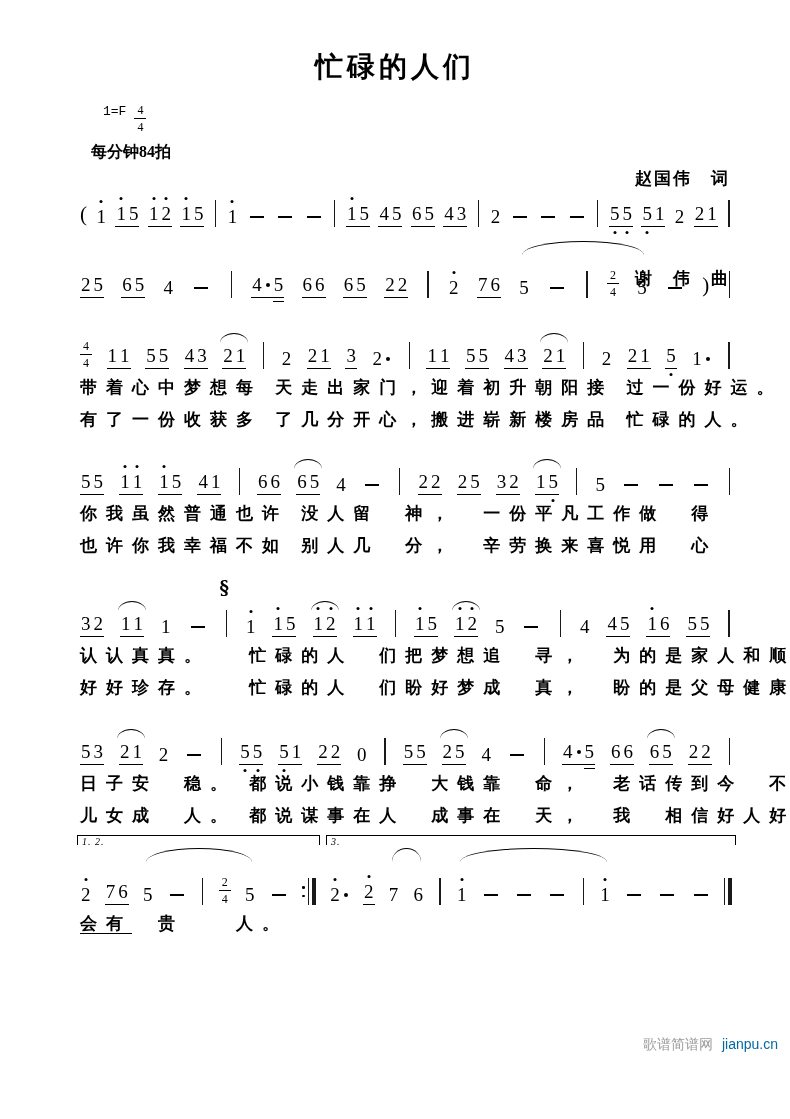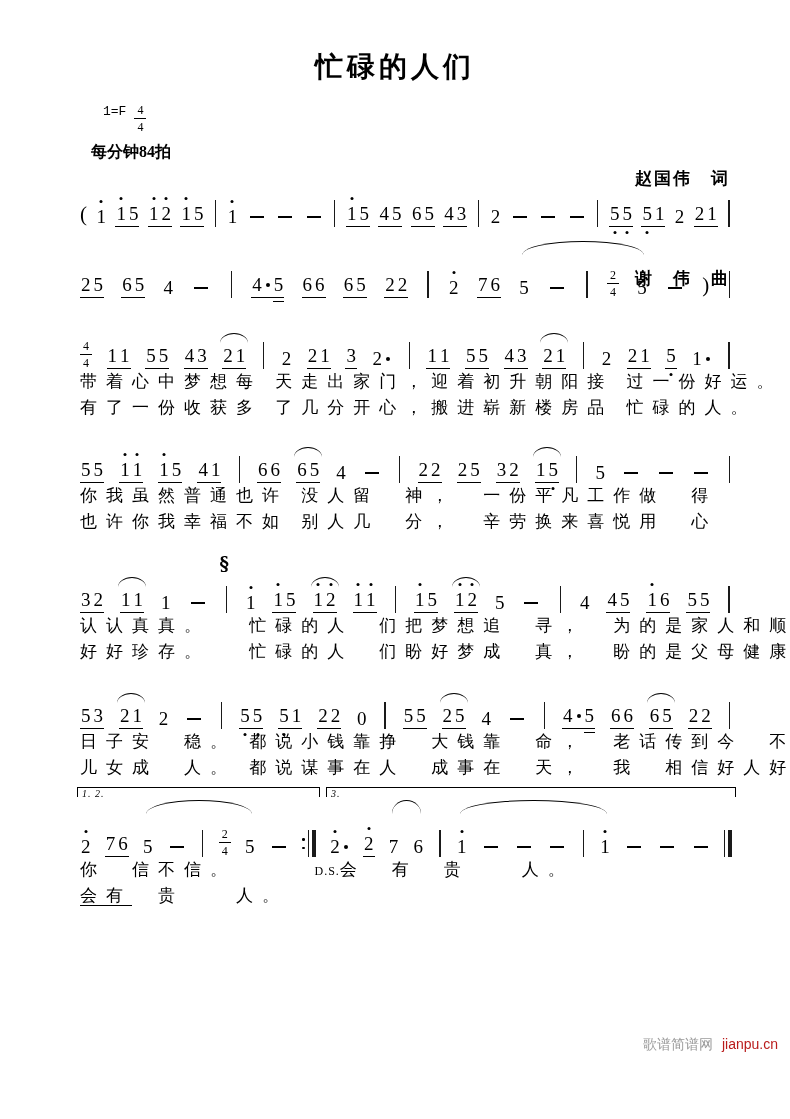"带着心中梦想每 天走出家门，迎着初升朝阳接 过一份好运。" .lyr { font-weight: none -> bold; margin-top: none -> 6px }
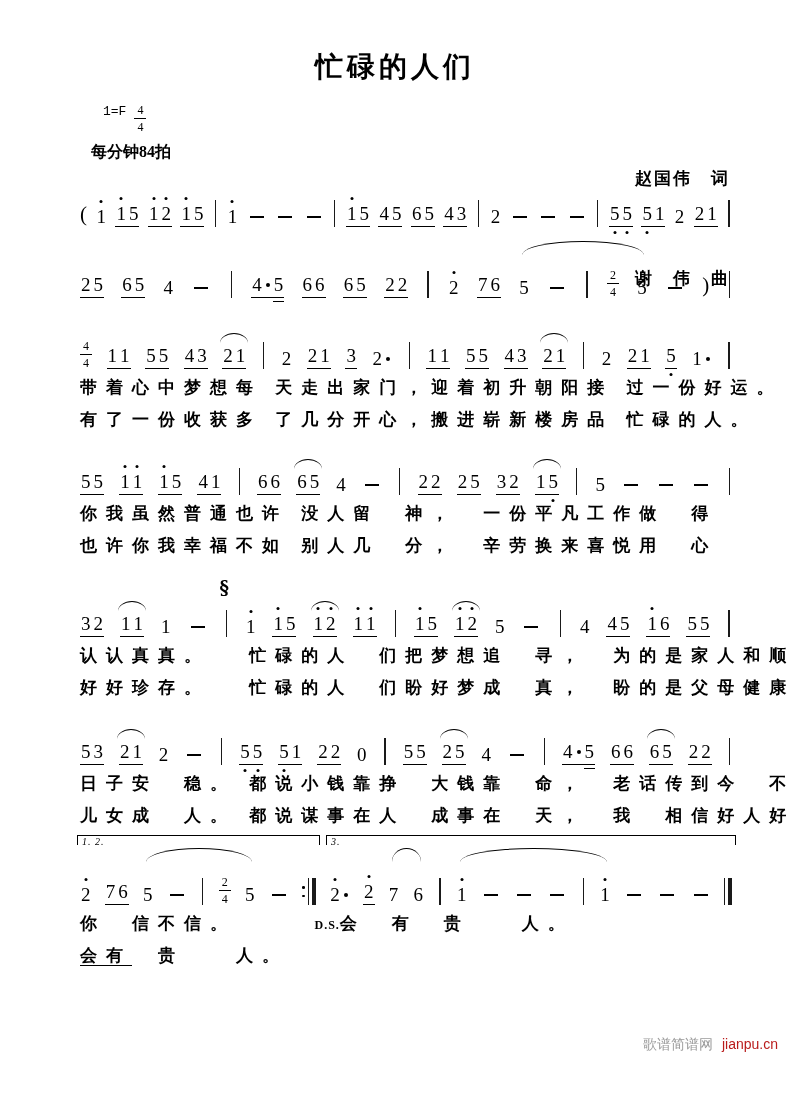"你 信不信。 D.S.会 有 贵" div.lyr { html: <div><span>你 信不信。 </span><span>D.S.</span><span>会 有 贵 人。</span></div> -> none }
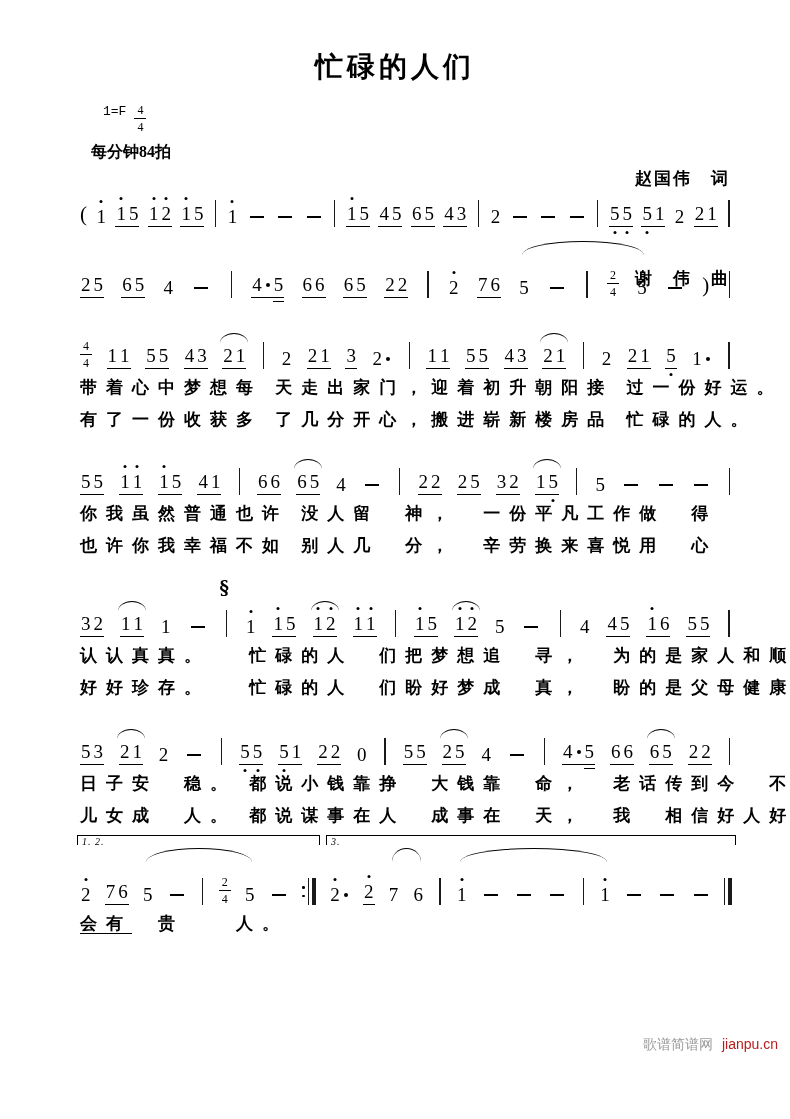"jianpu.cn" .wm-url { color: #b91c1c -> #0369a1 }
